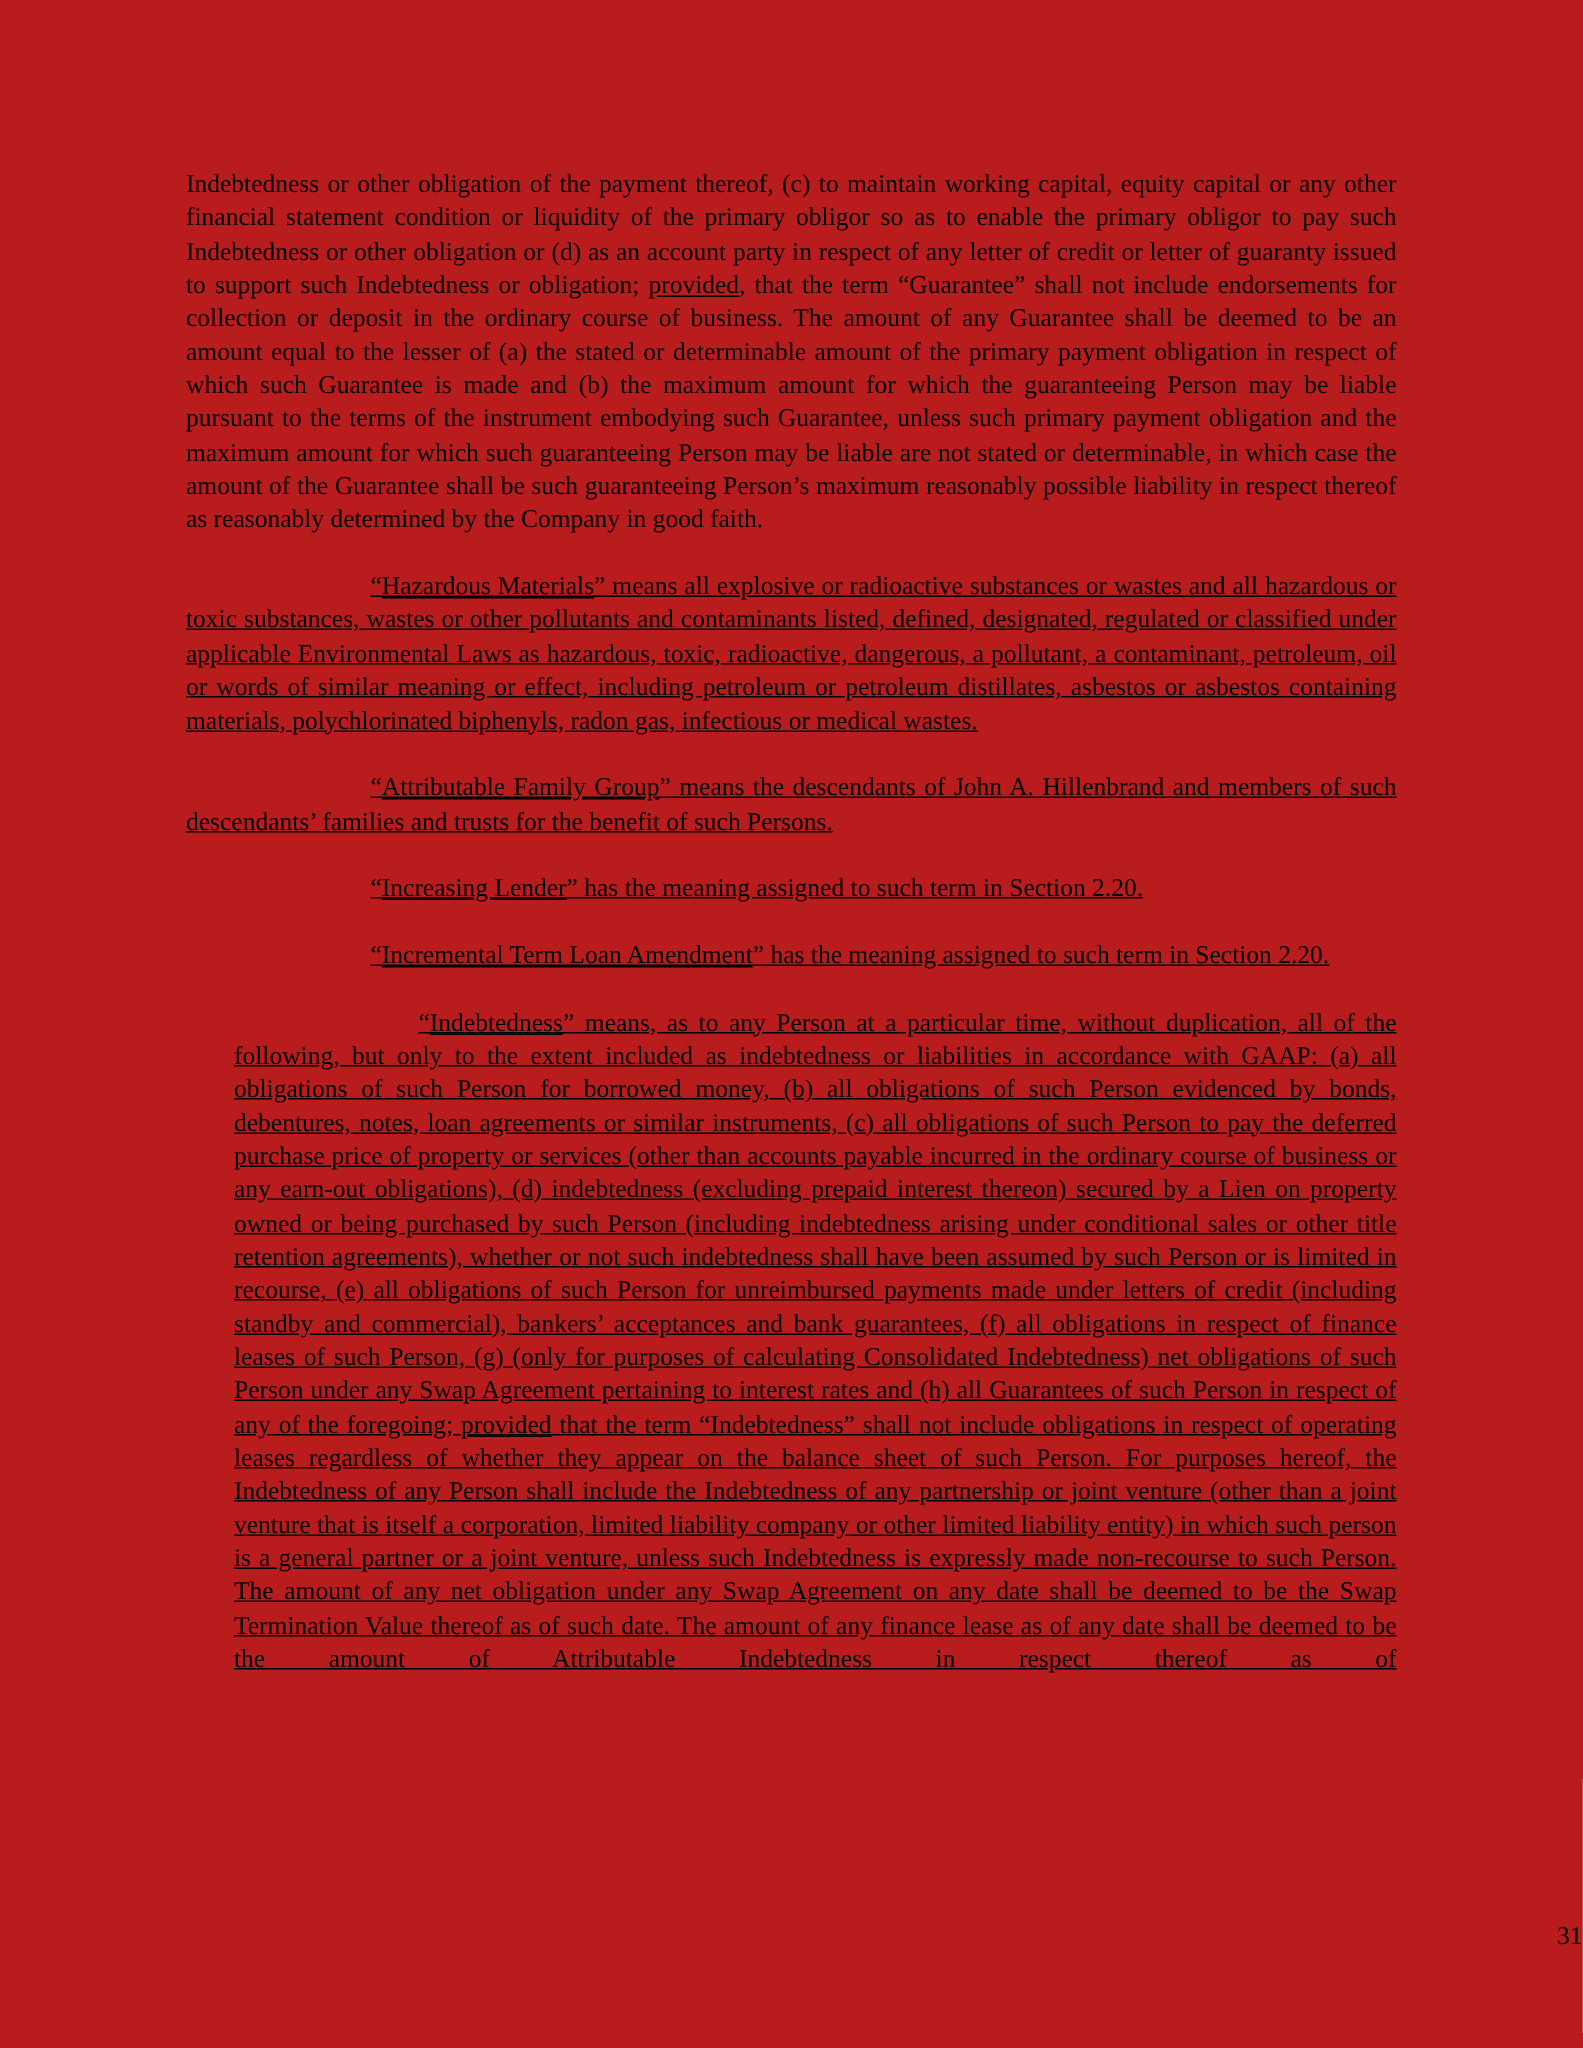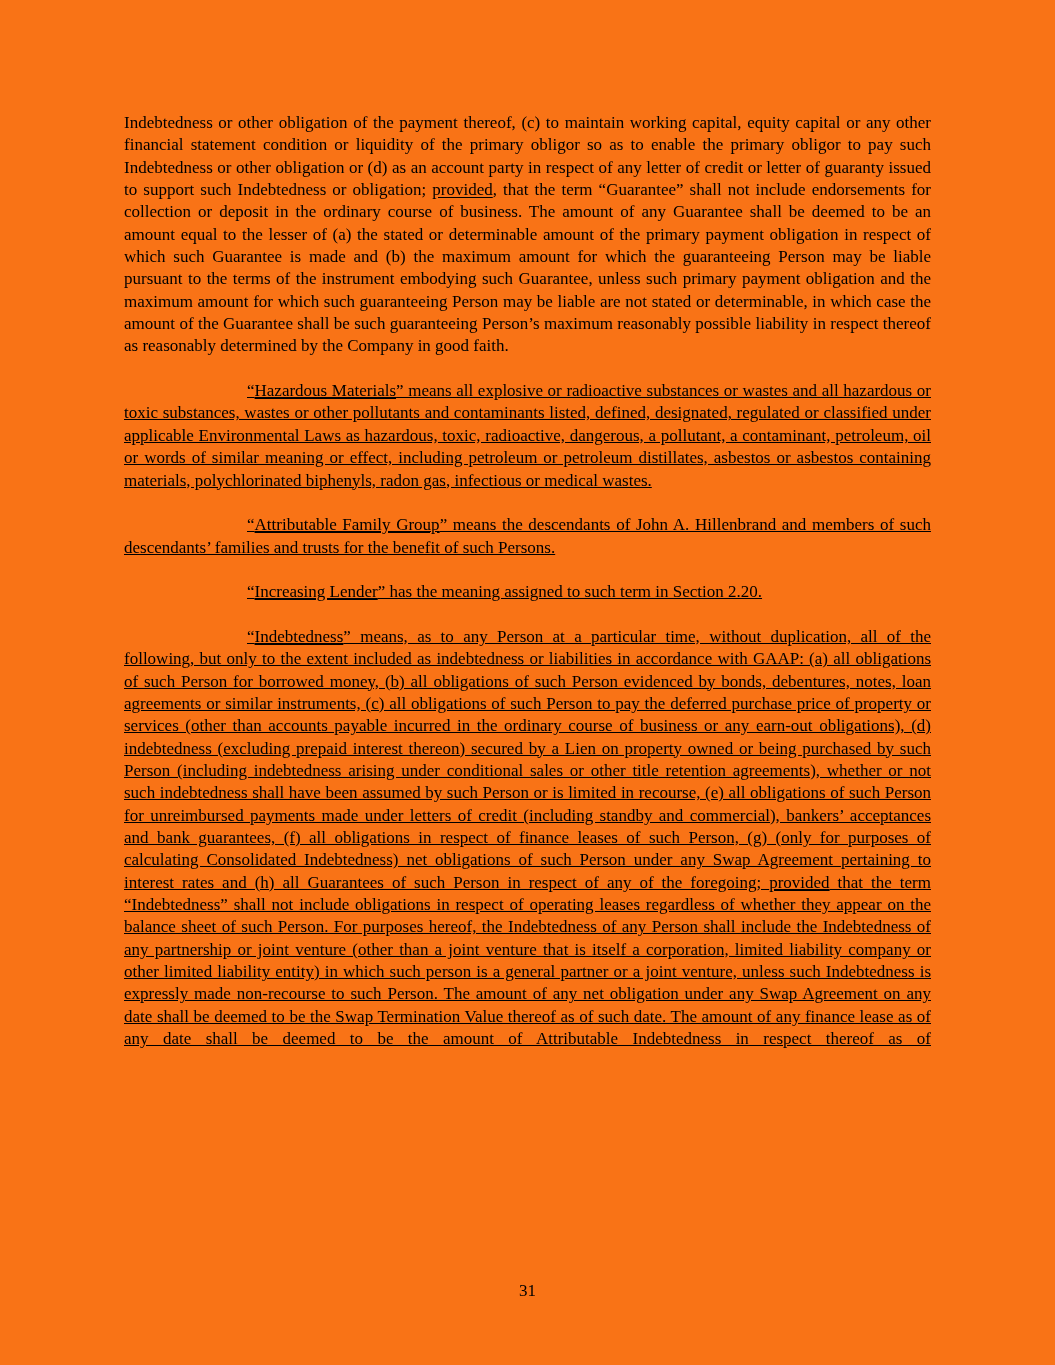"Indebtedness or other obligation of" .page { background: #f97316 -> #b91c1c }
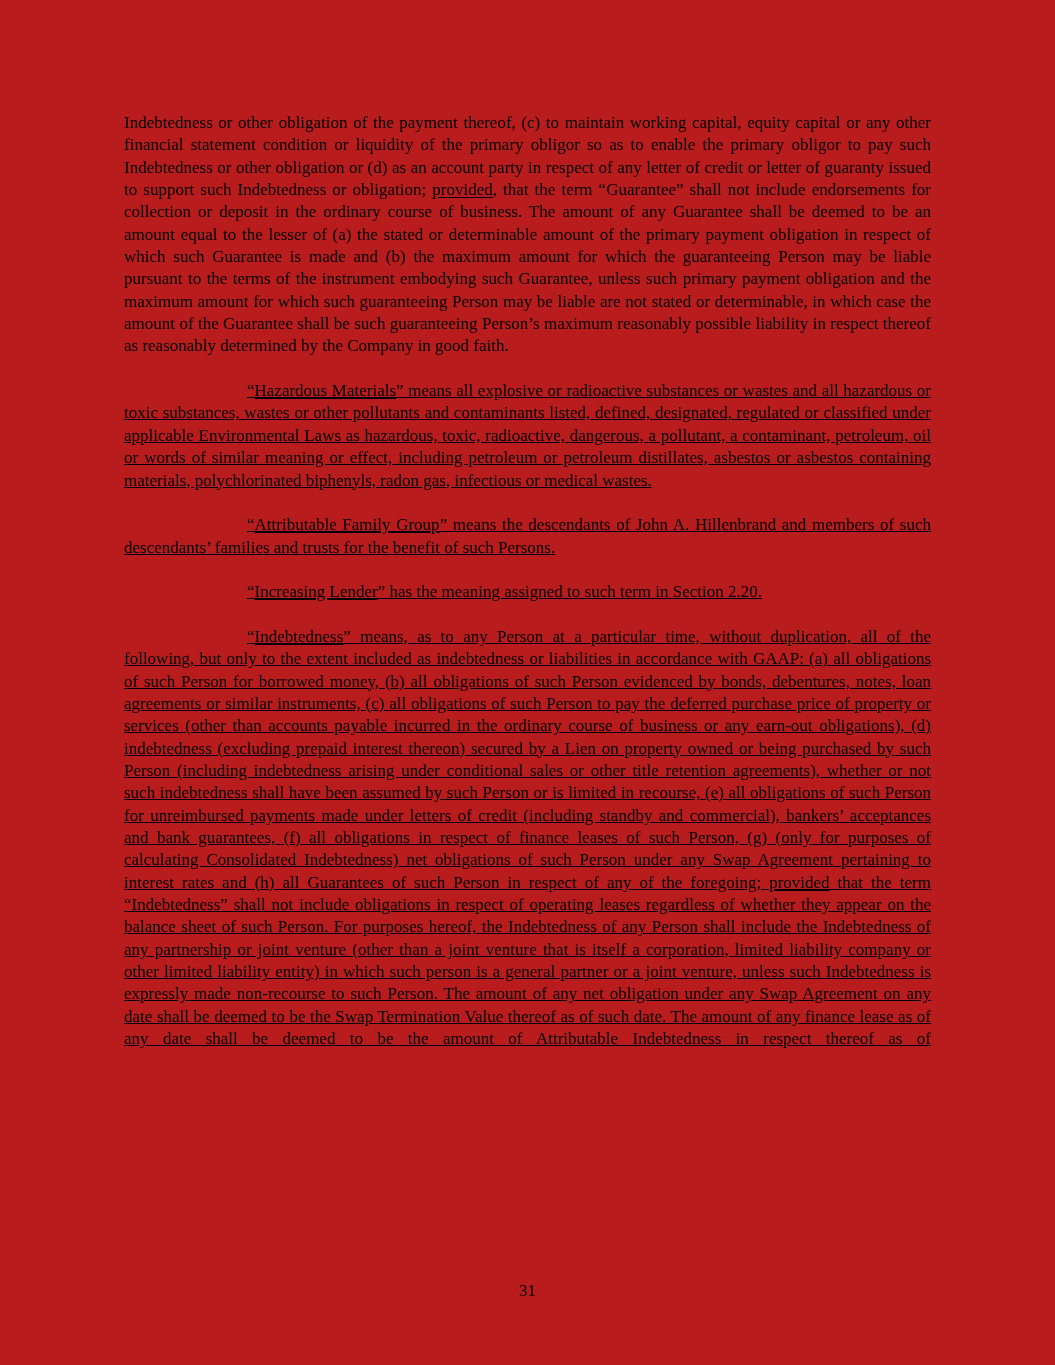"“Incremental Term Loan Amendment” has" p.para { html: none -> <p><span>“</span><span>Incremental Term Loan Amendment</span><span>” has the meaning assigned to such term in Section 2.20.</span></p> }
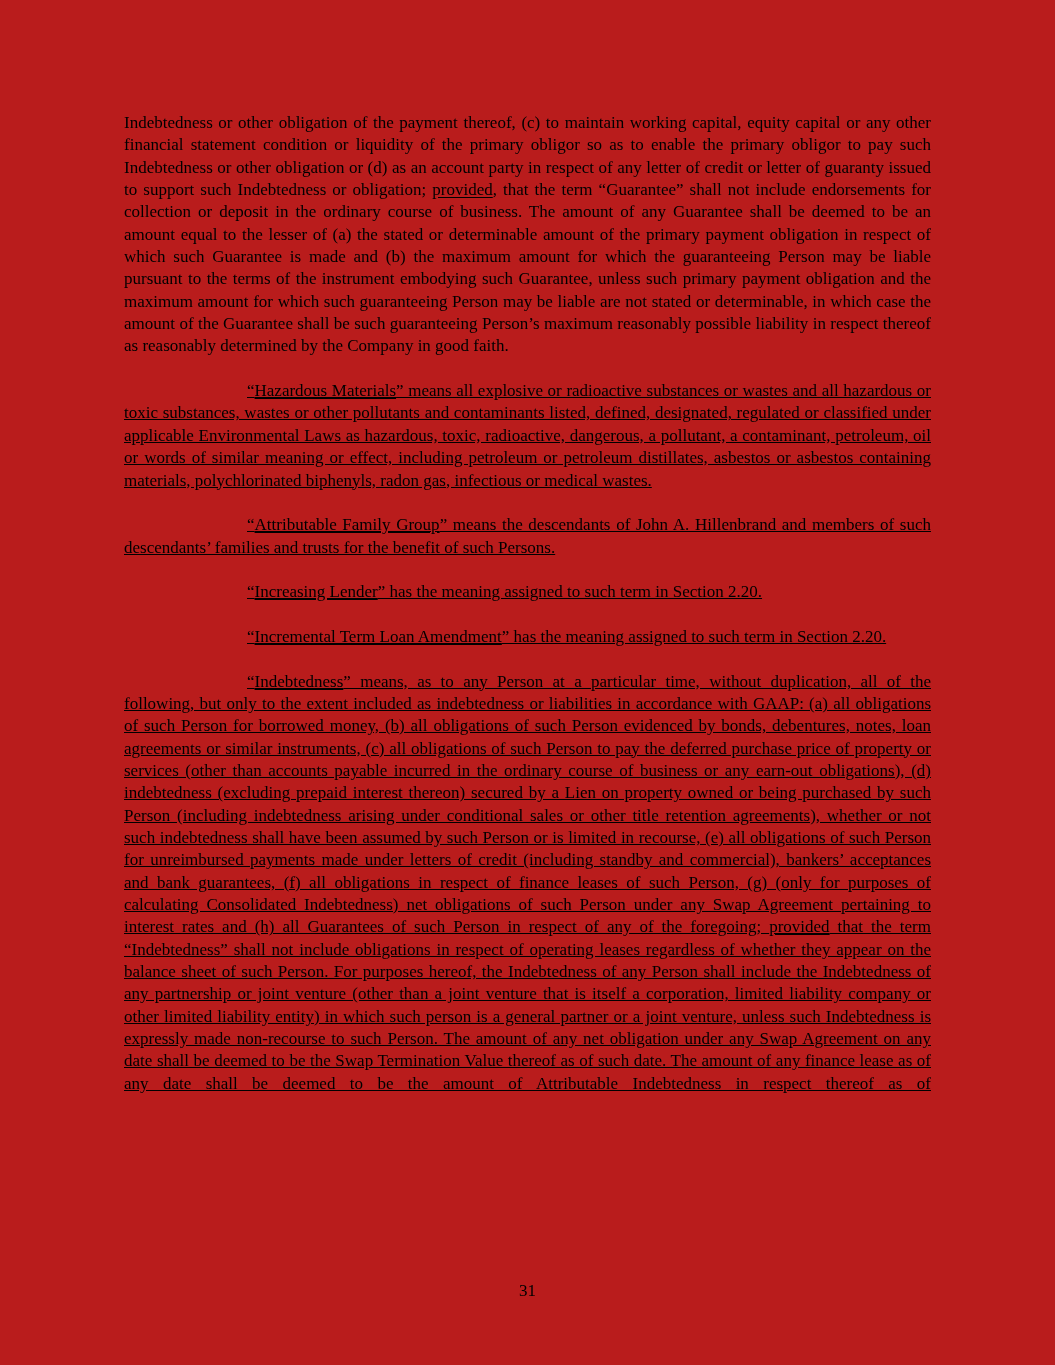"“Indebtedness” means, as to any" p.justify-last { margin-left: none -> 32px }
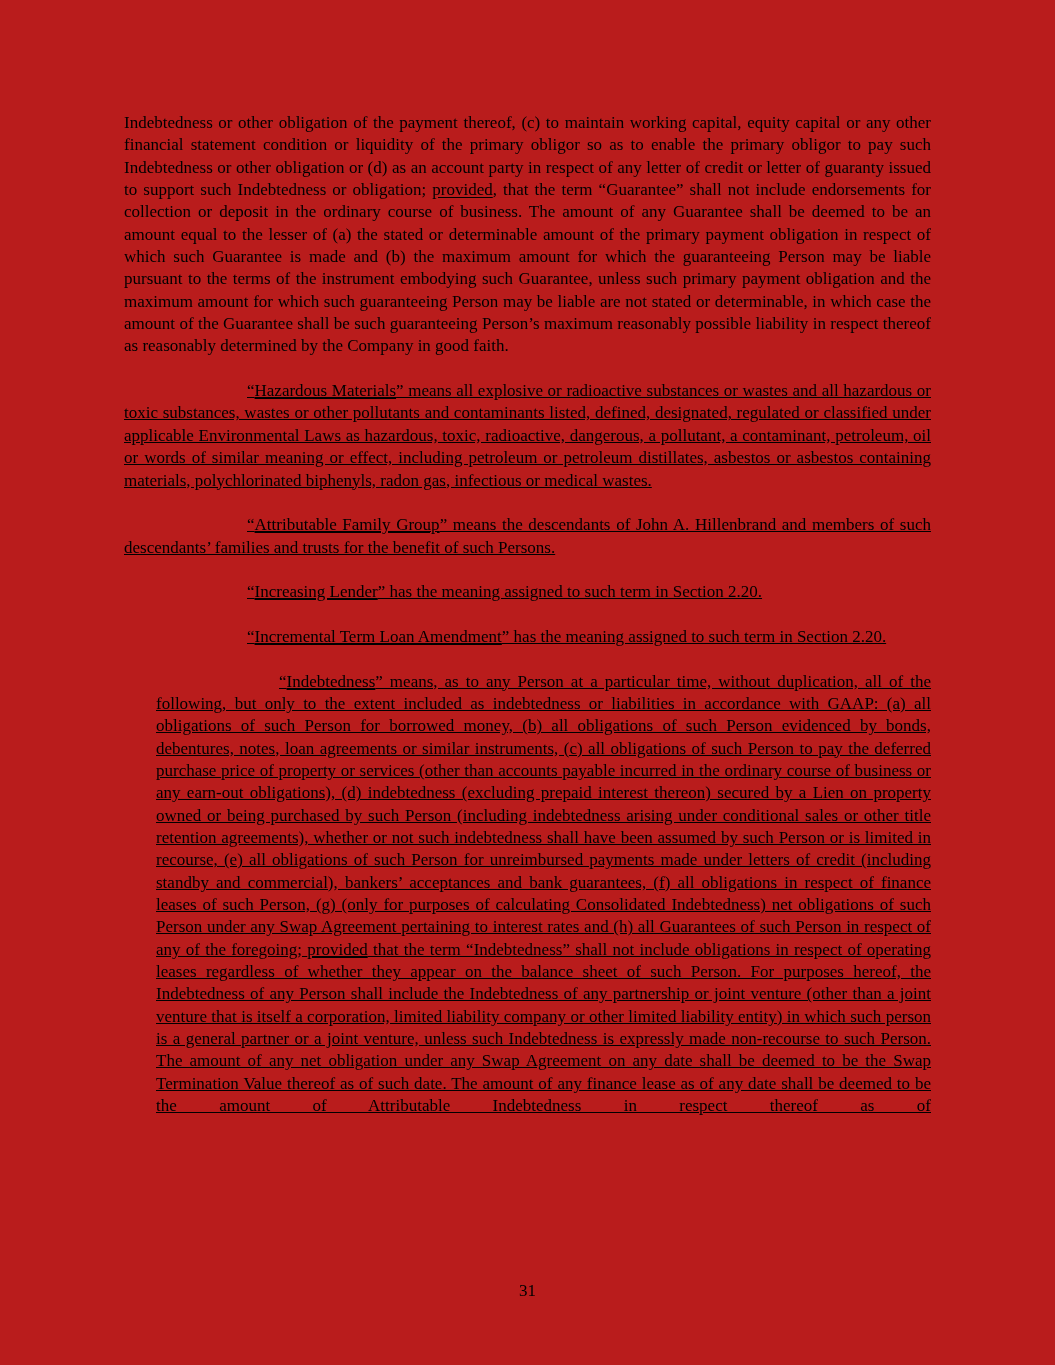"31" .page-number { text-align: center -> right }
